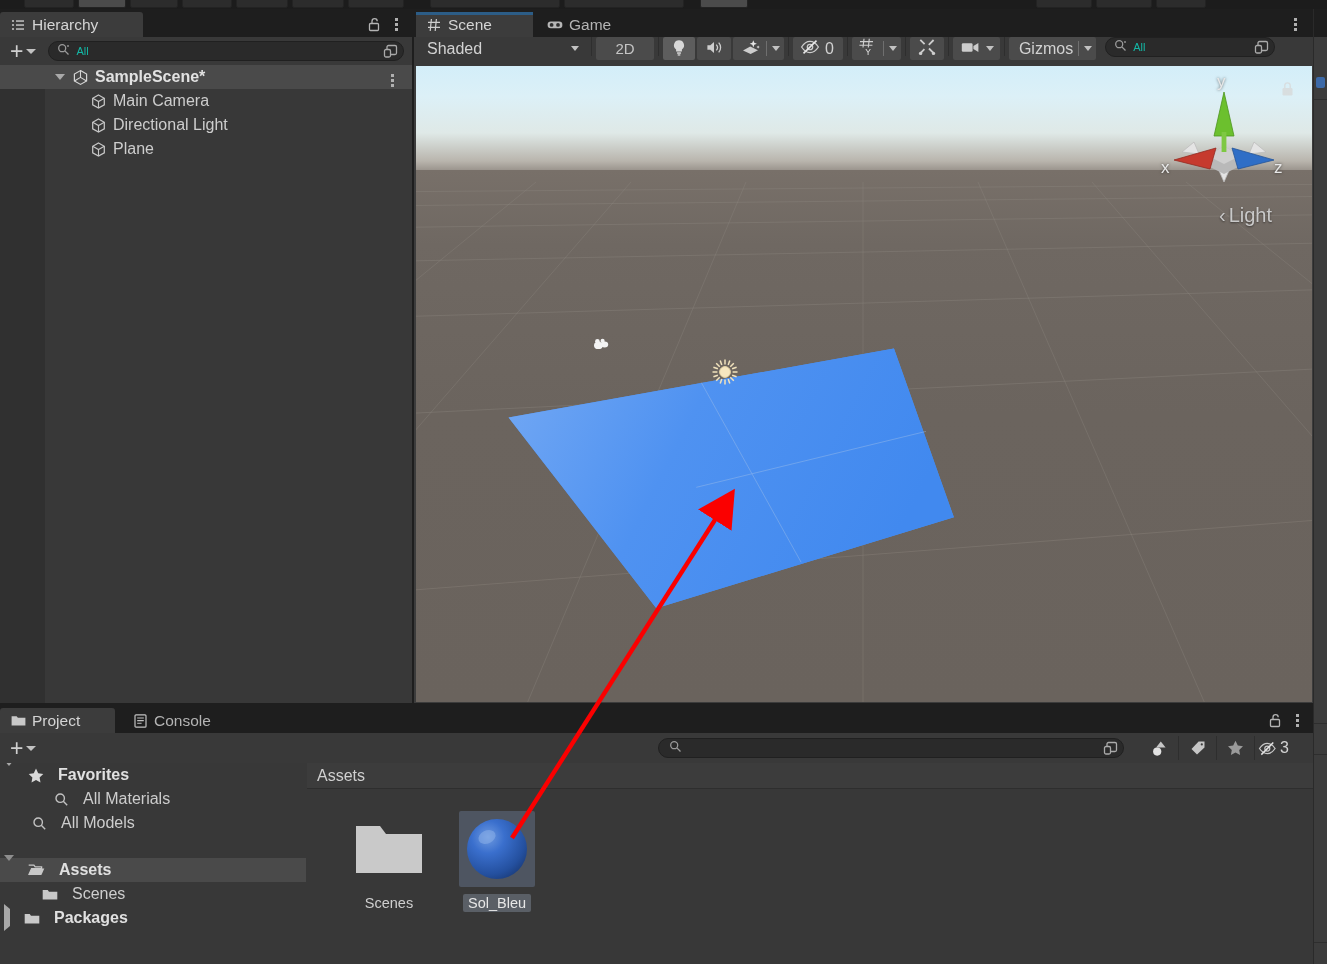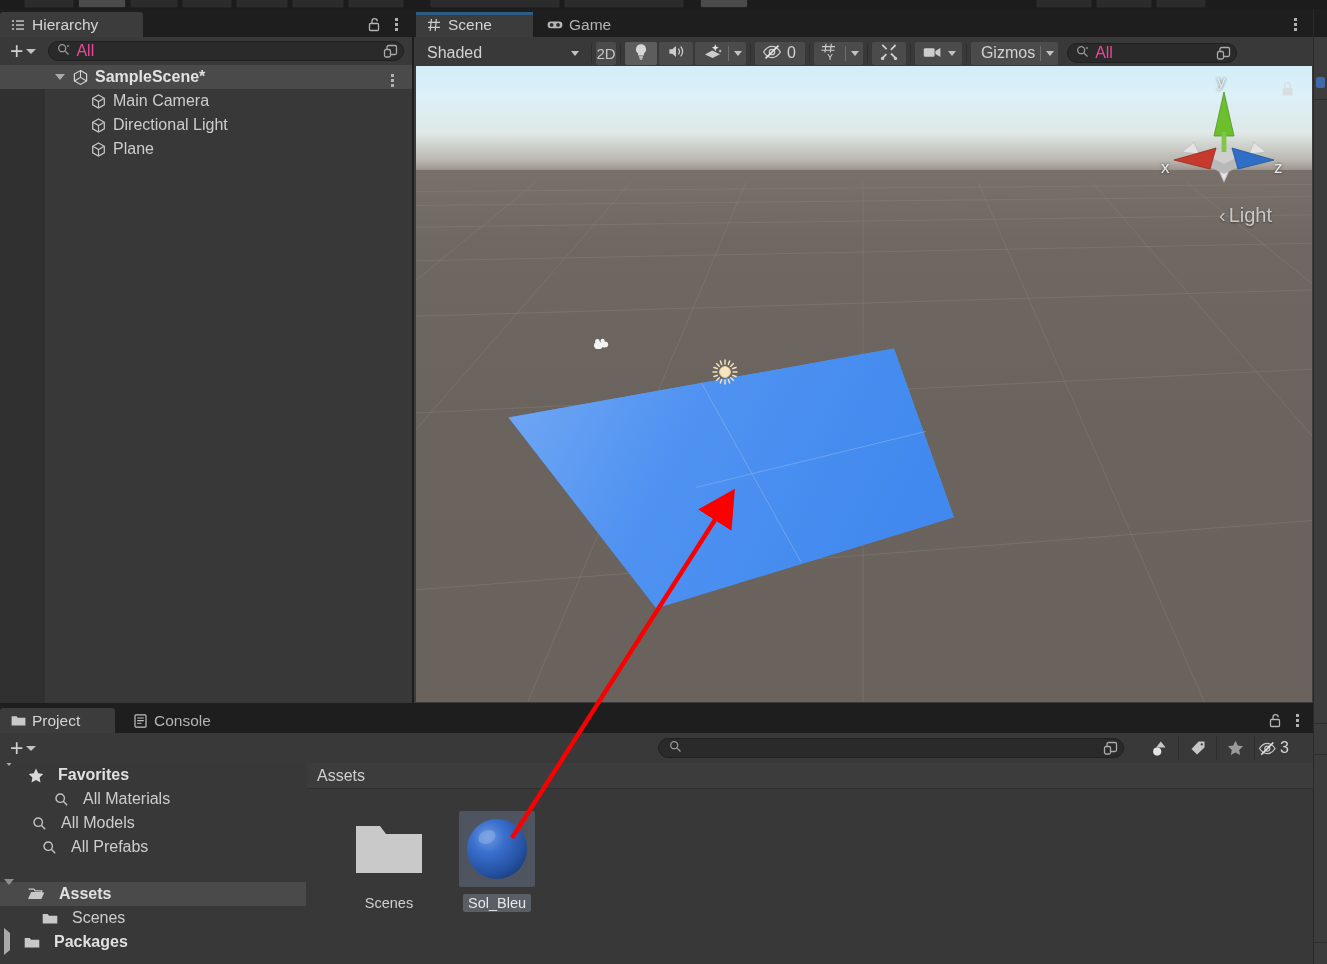"All" .searchfield .ph { color: #ec4899 -> #14b8a6; font-size: 16px -> 11px }
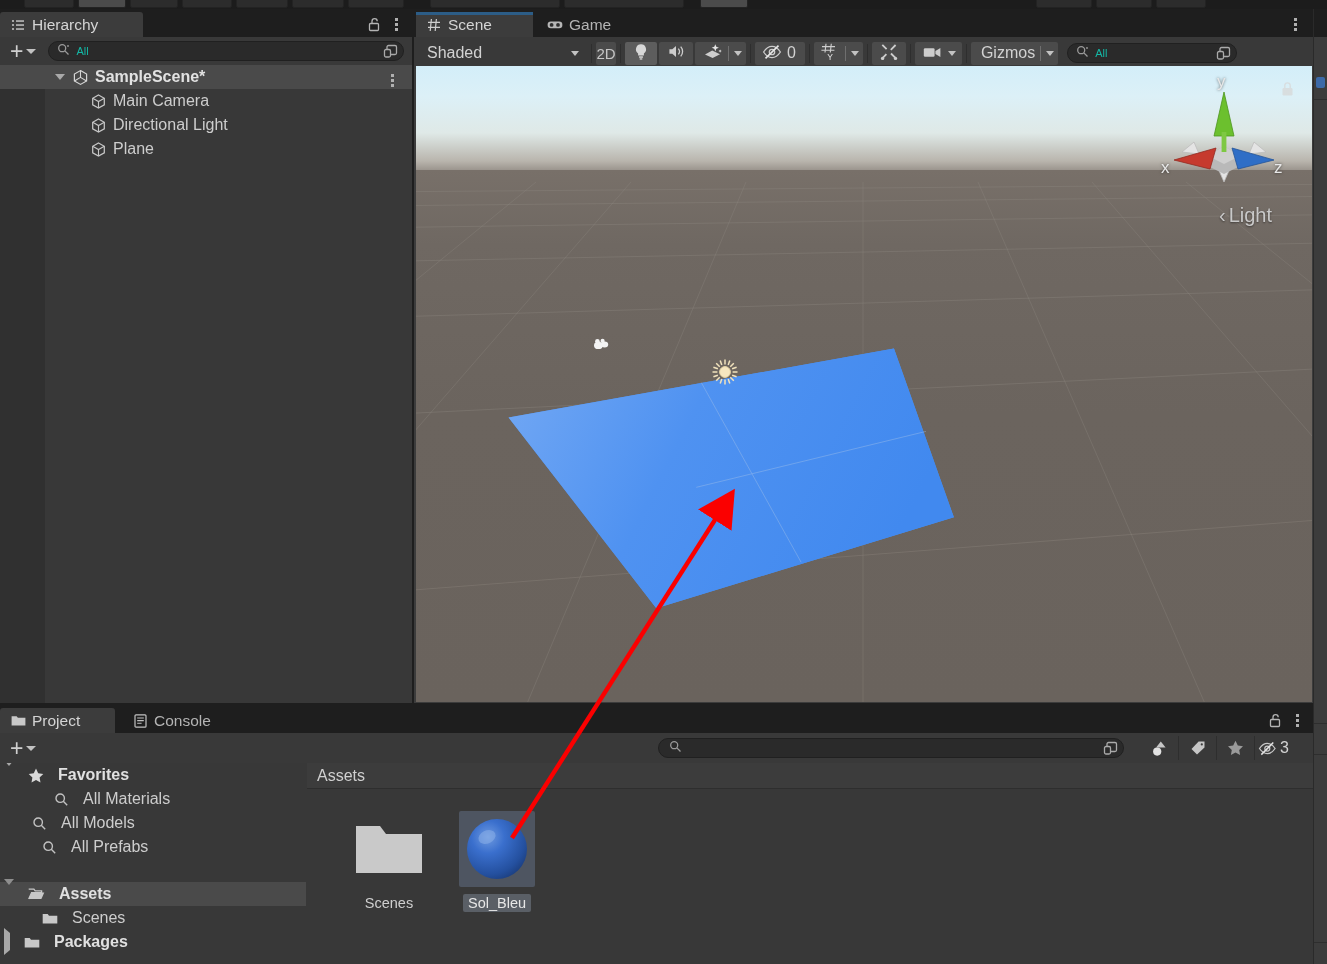"Shaded" #sceneview .stoolbar { align-items: center -> none; padding: 16px 2px -> 0 2px }
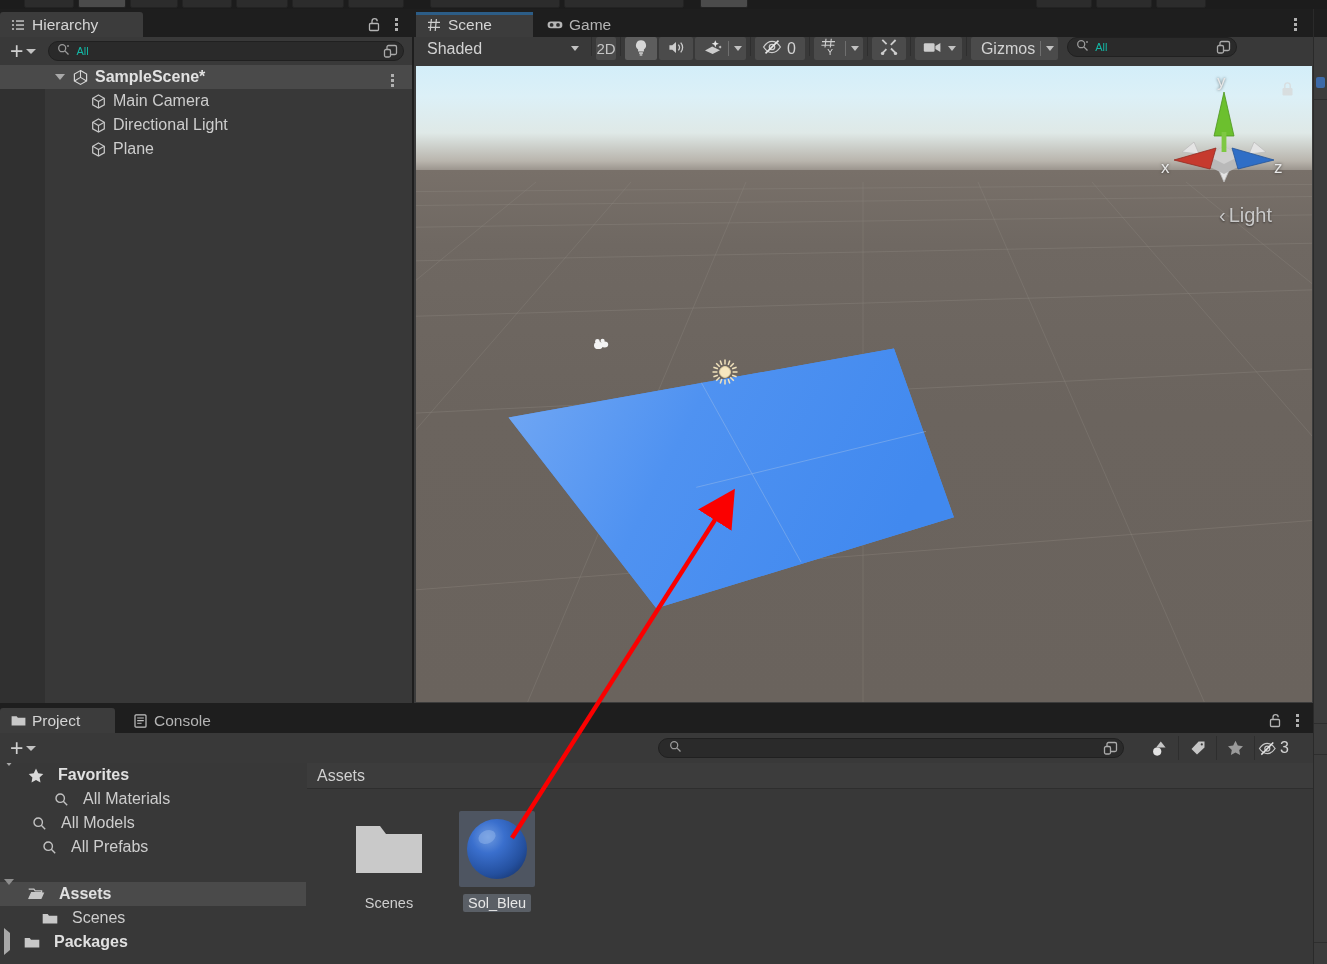"2D" div.sctl { width: 20px -> 58px }
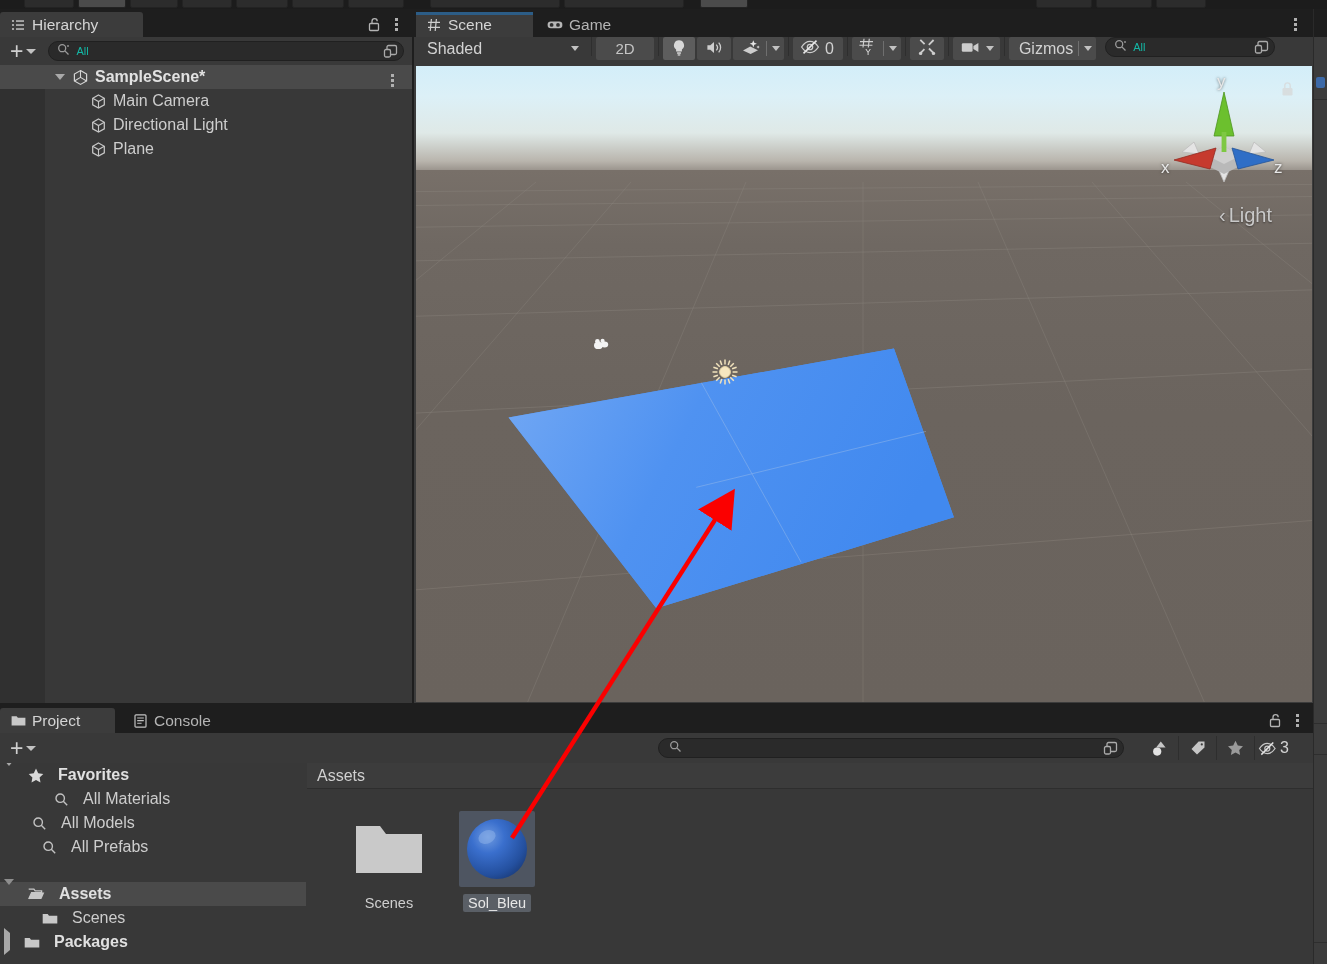"All Prefabs" div.prow { html: <div> <span> <svg> <circle></circle> <line></line> </svg> </span> <span>All Prefabs</span> </div> -> none }
